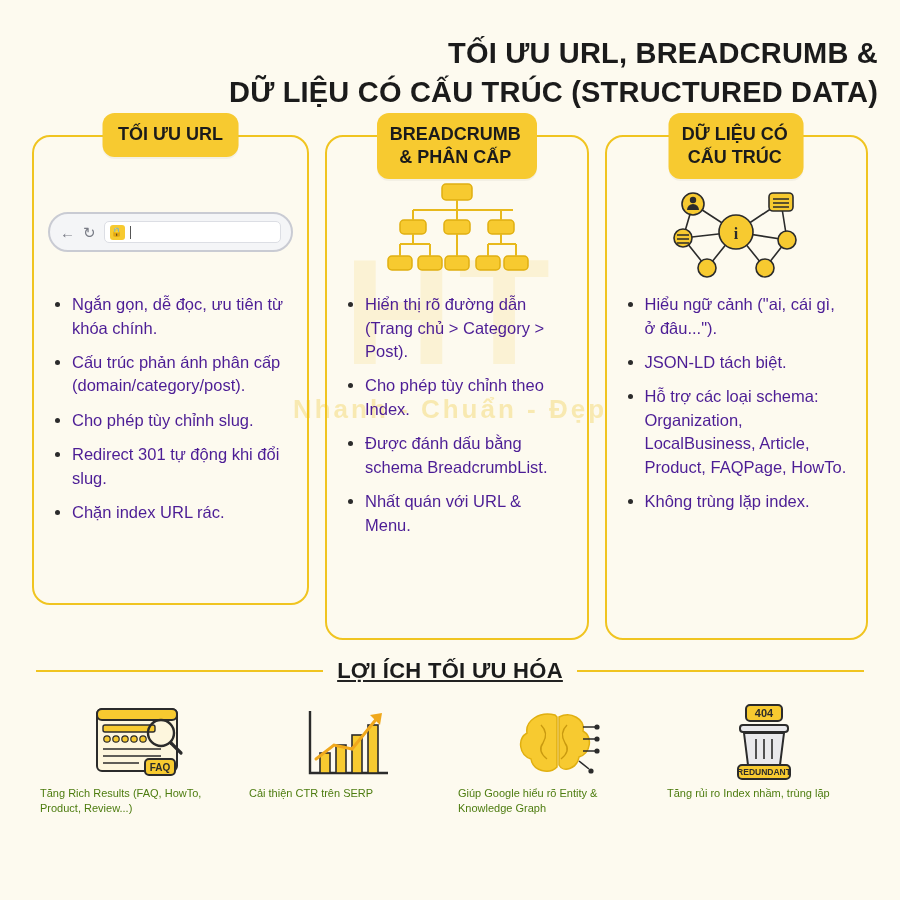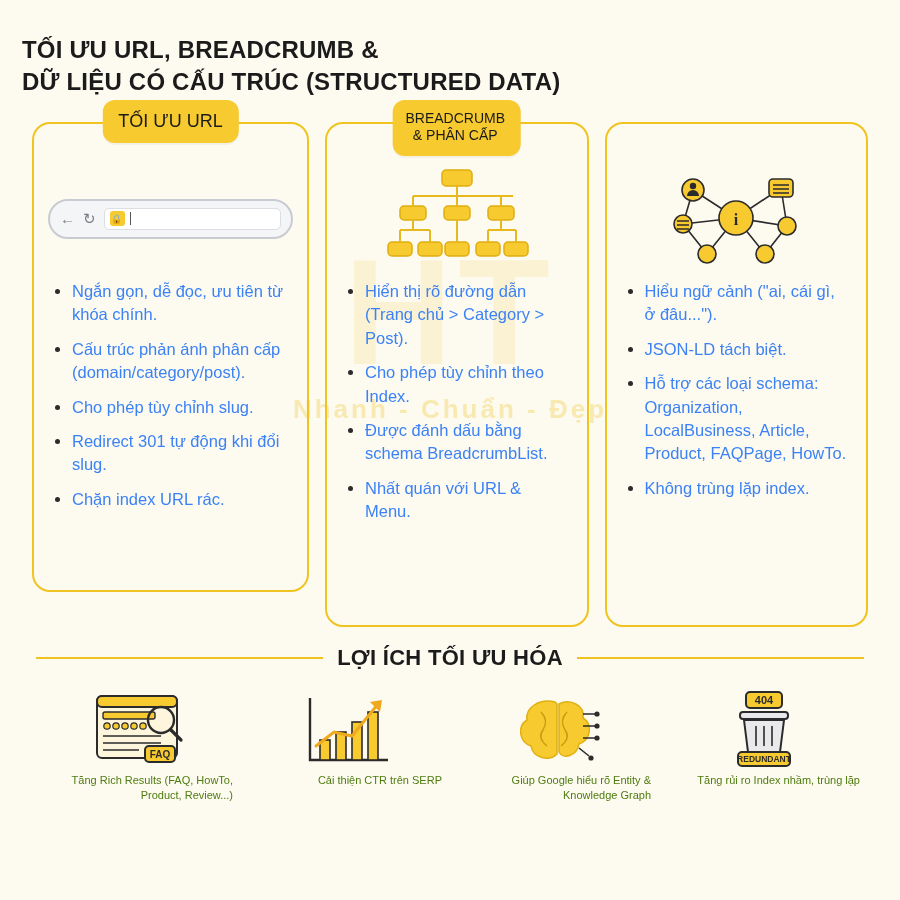"TỐI ƯU URL, BREADCRUMB &" h1.title { font-size: 24px -> 29px; text-align: left -> right }
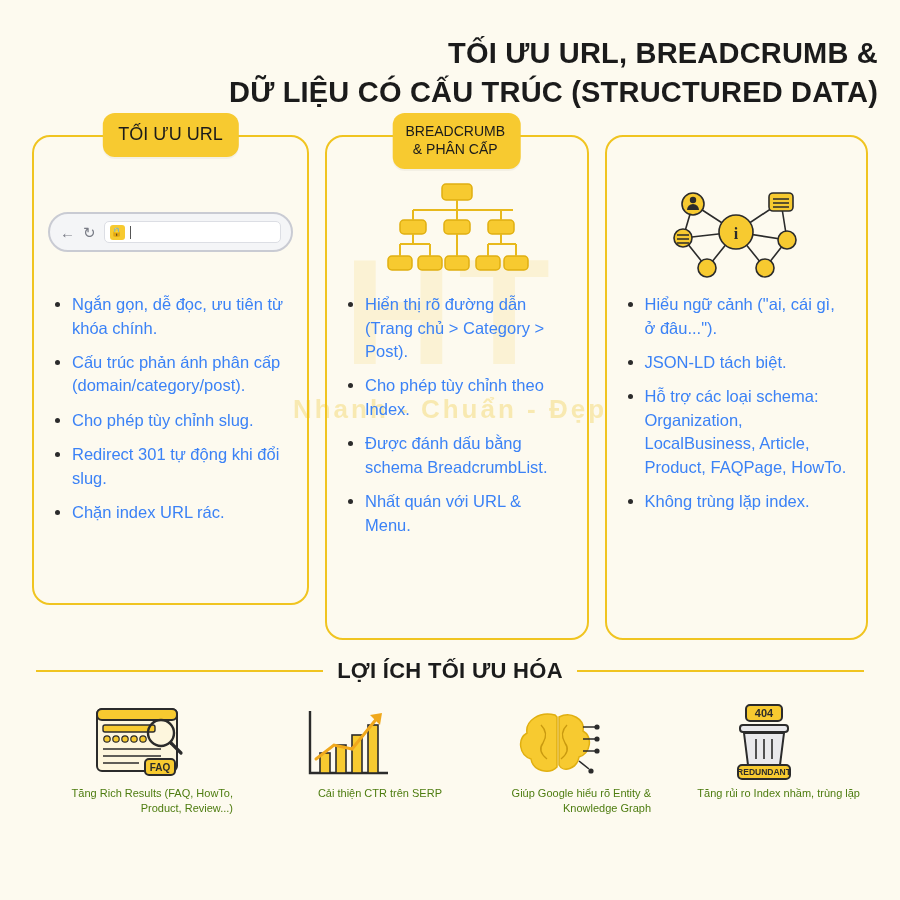"TỐI ƯU URL" .tab { font-weight: normal -> bold }
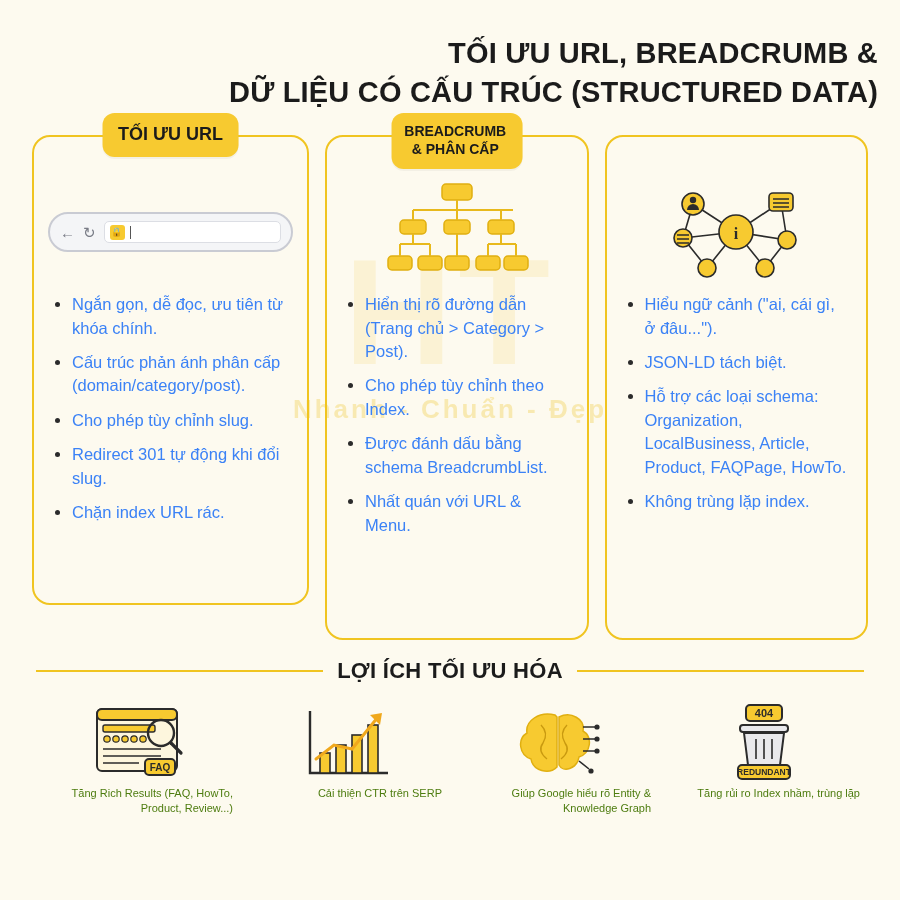"BREADCRUMB" .tab.two-line { font-size: 14px -> 18px }
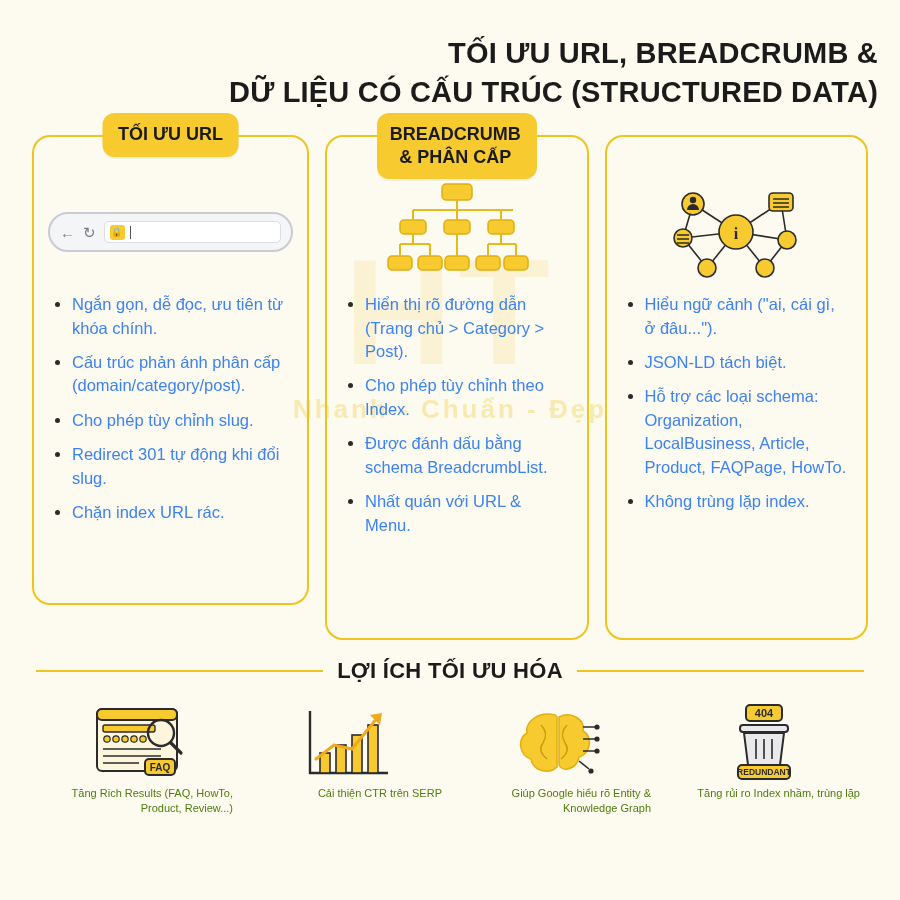"DỮ LIỆU CÓ" div.tab { html: none -> <div> <div>DỮ LIỆU CÓ</div> <div>CẤU TRÚC</div> </div> }
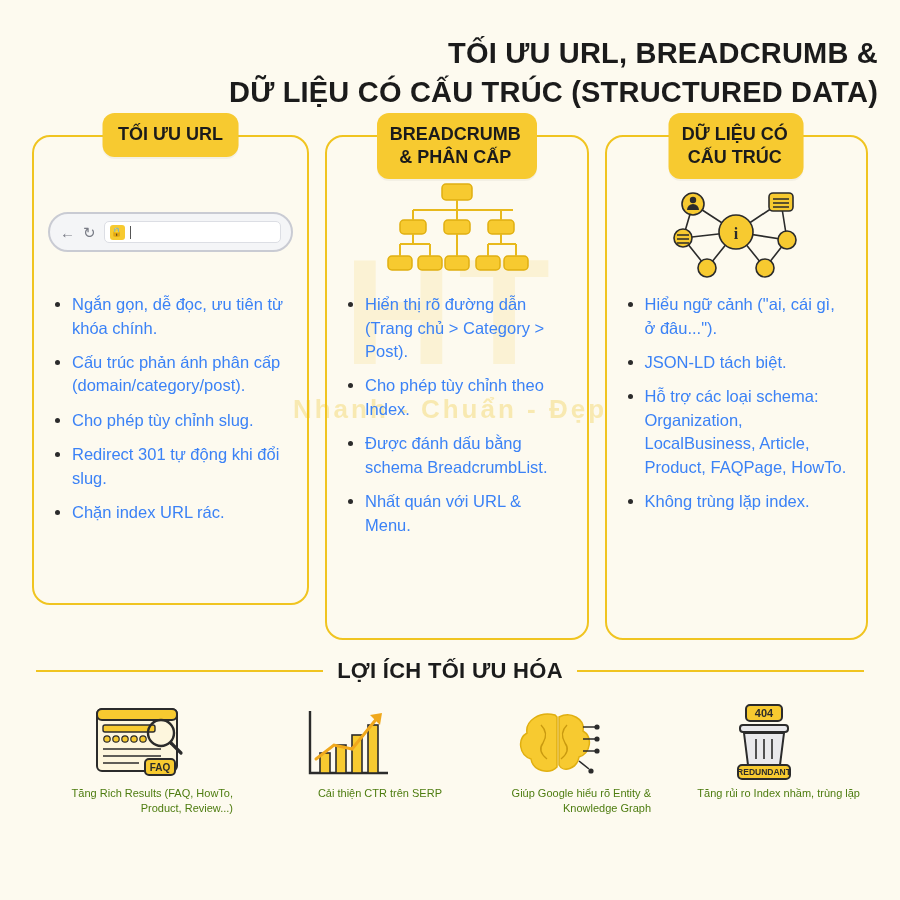"Ngắn gọn, dễ đọc, ưu" ul.bullets li { color: #3b82f6 -> #4c1d95 }
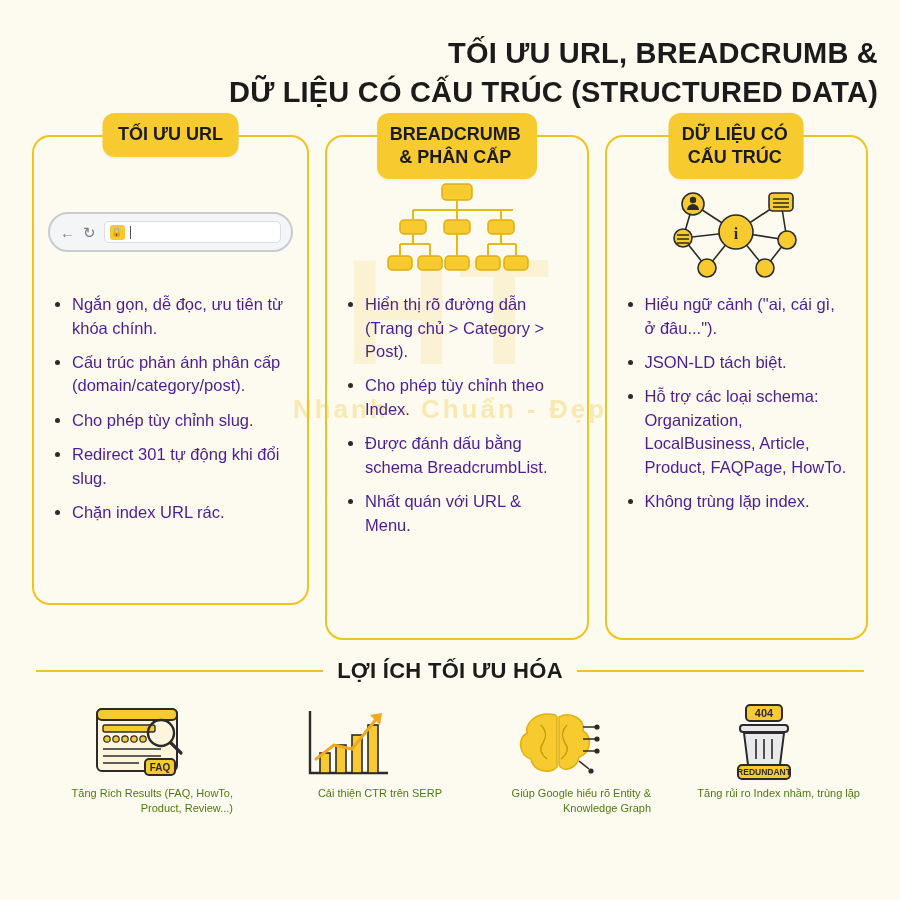"LỢI ÍCH TỐI ƯU HÓA" .ben-head { text-decoration: none -> underline }
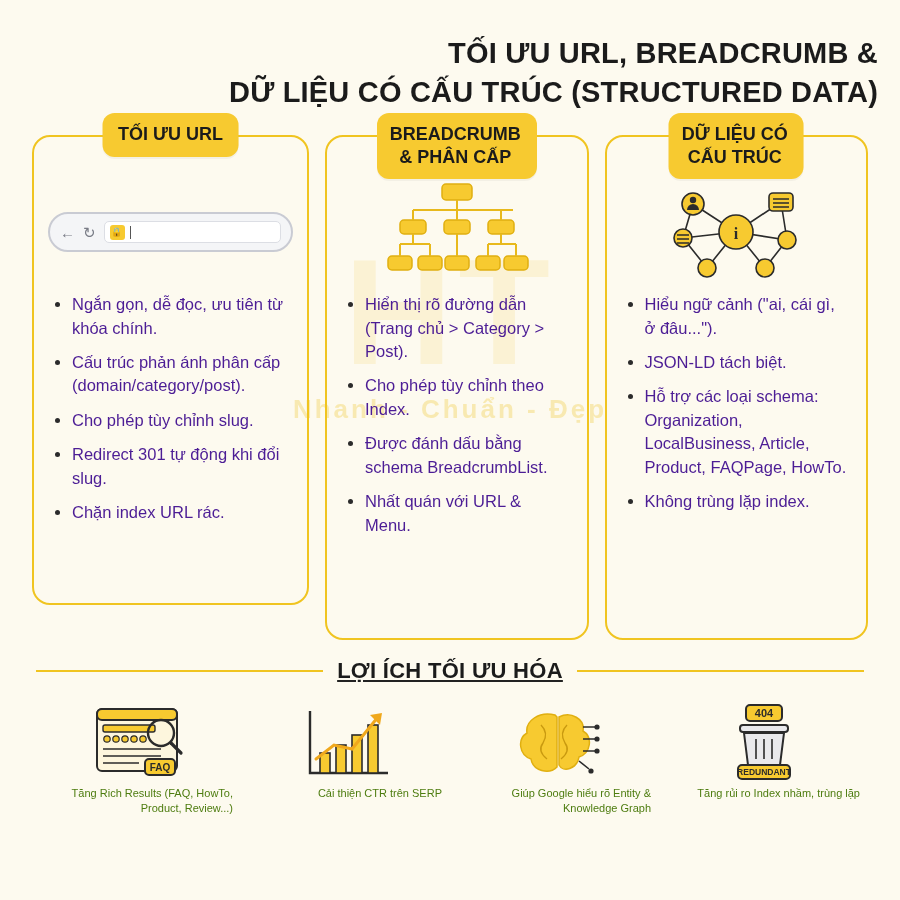"404" .ben { text-align: right -> left }
